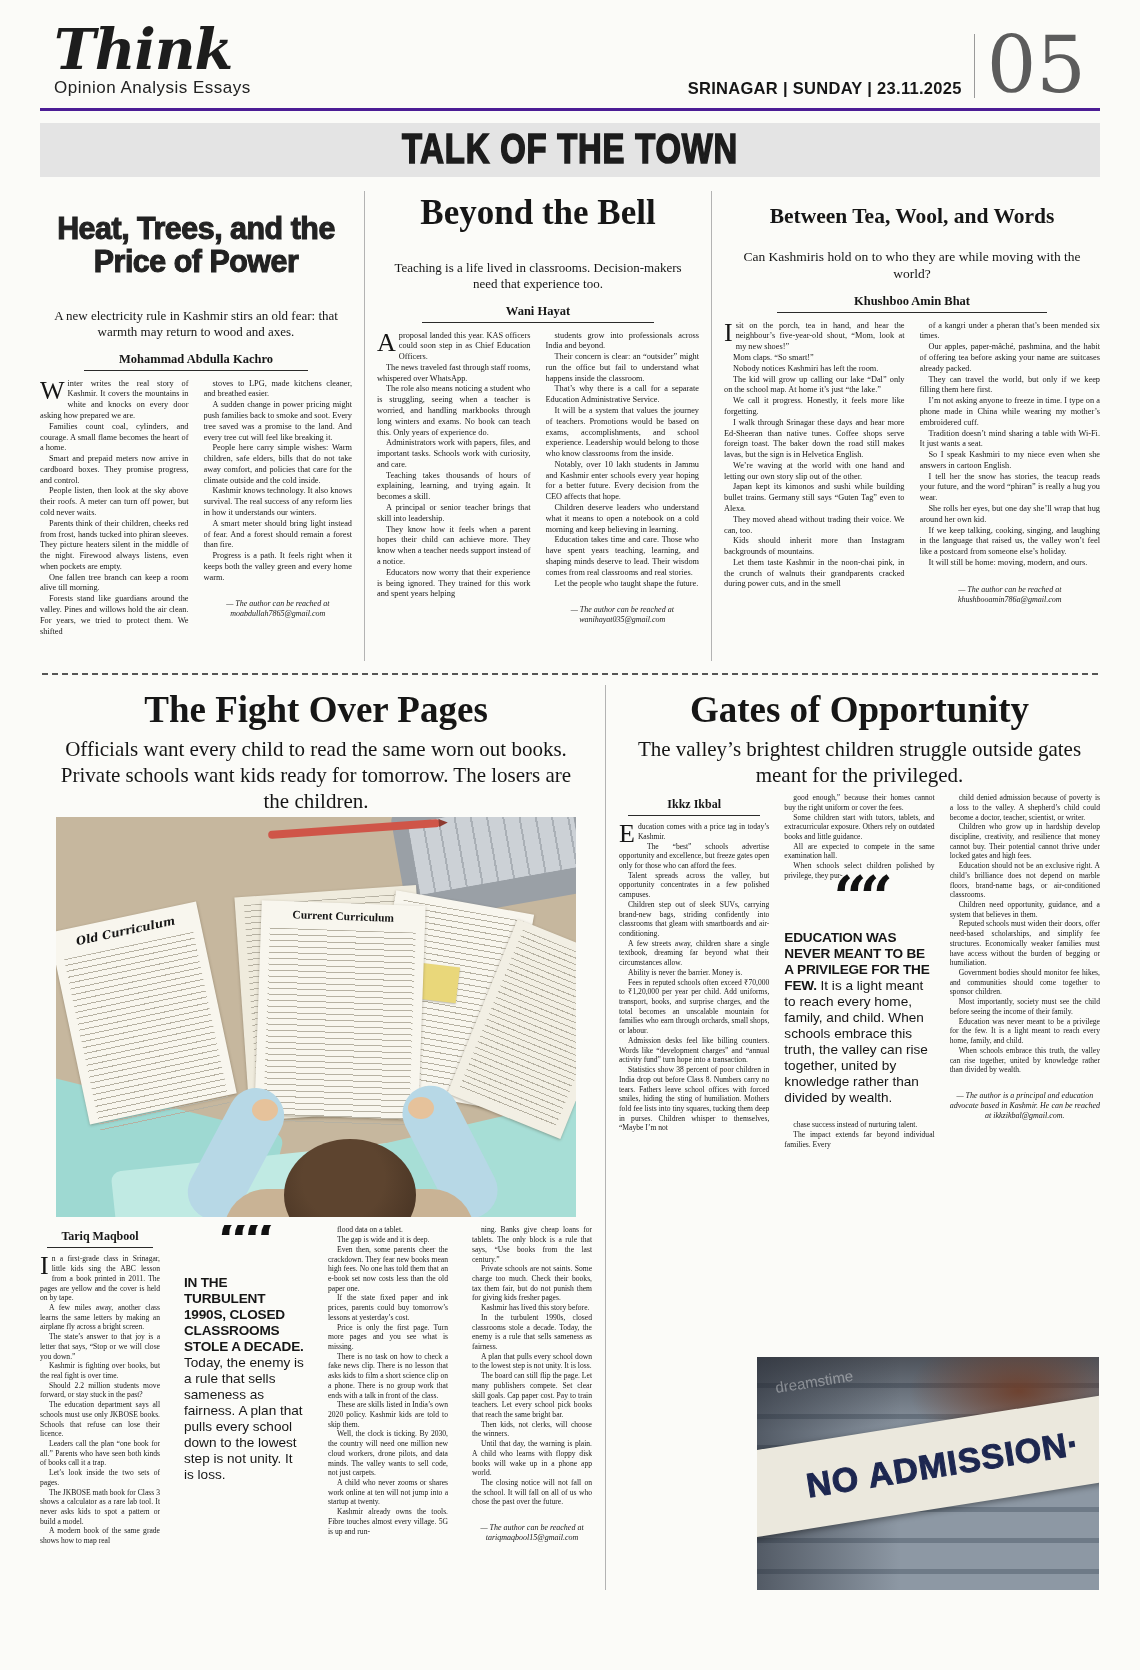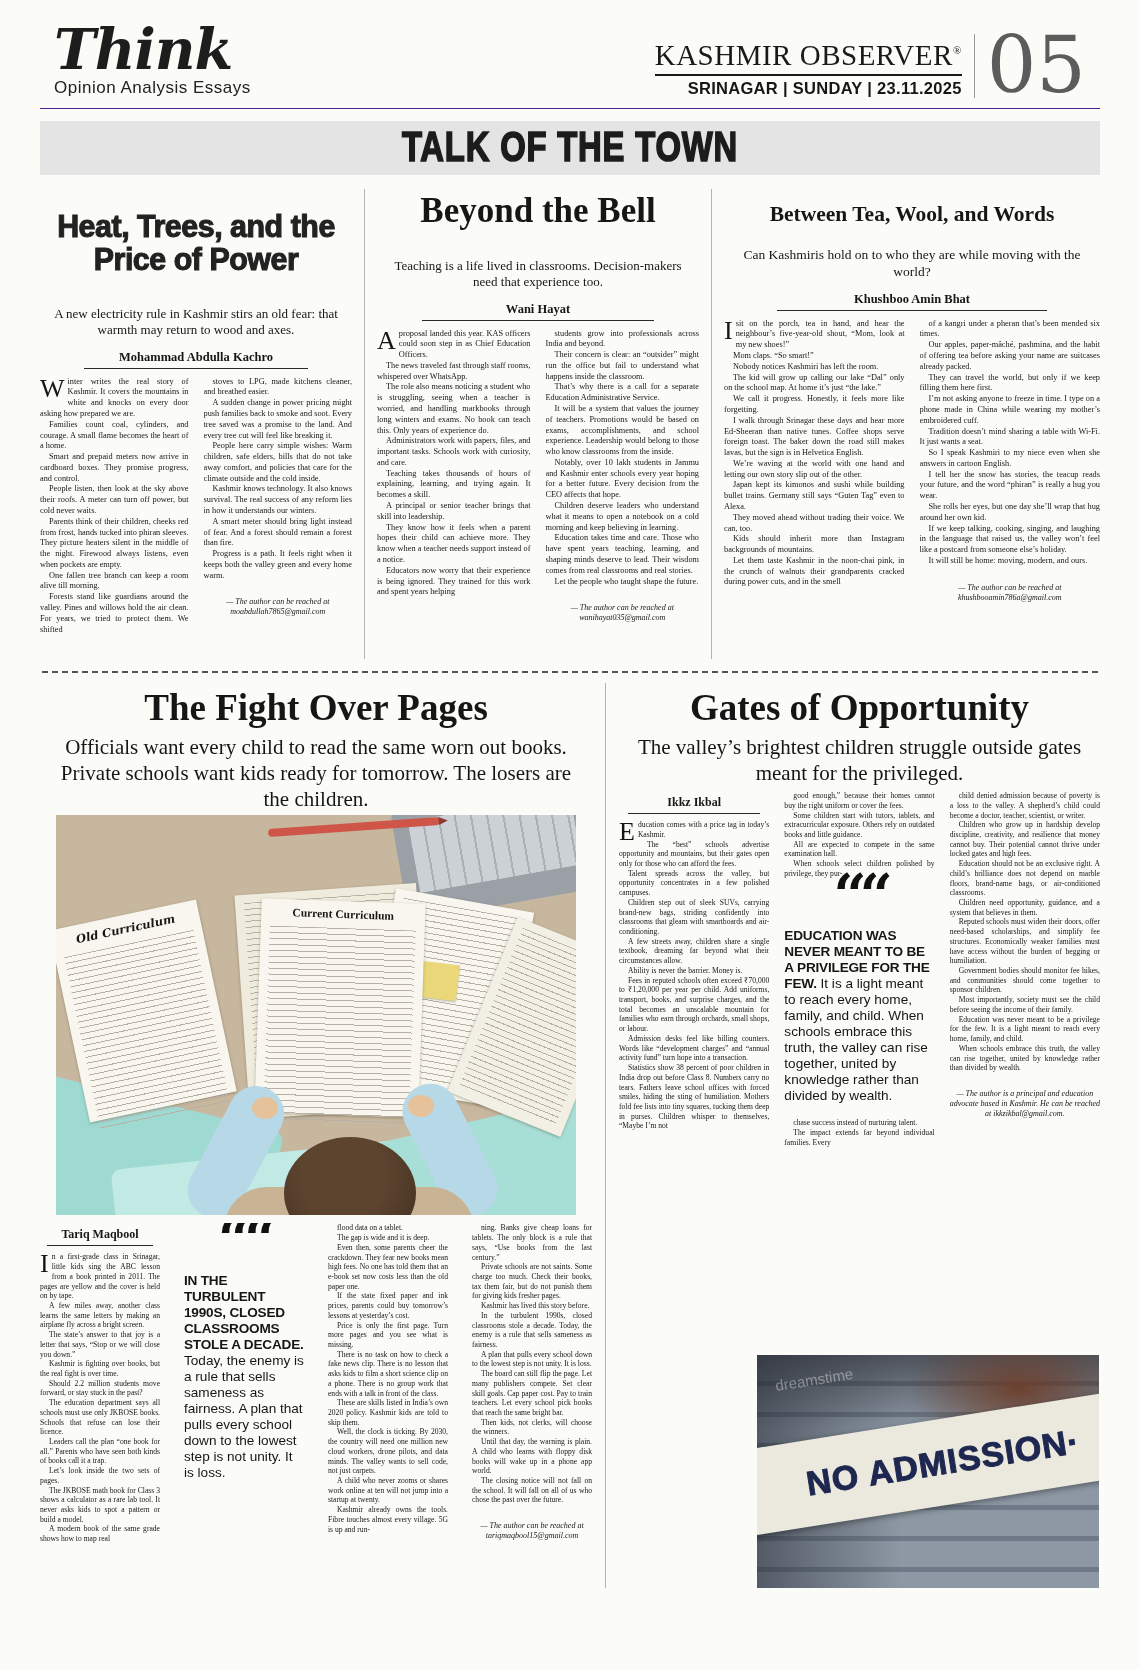"Think" .masthead { border-bottom: 1px solid #4c1d95 -> 3px solid #4c1d95 }
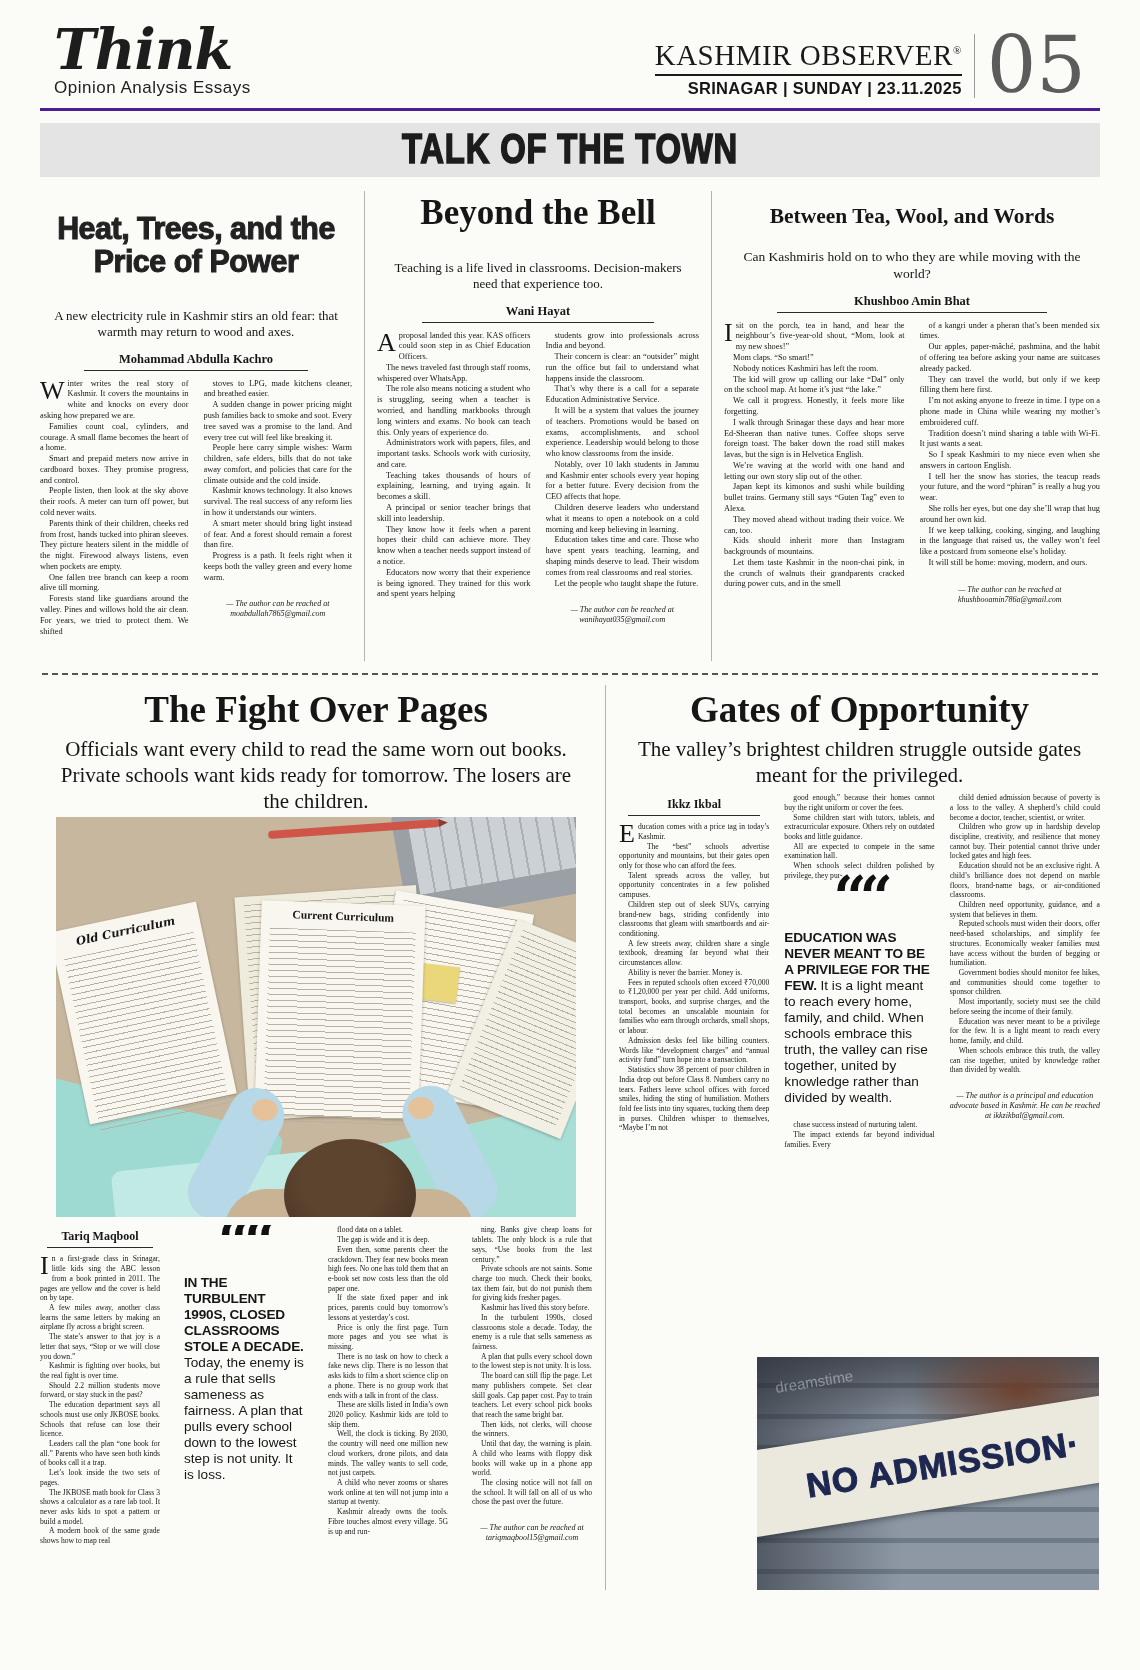"KASHMIR OBSERVER®" div.paper-name { html: <div><span>KASHMIR OBSERVER</span><span>®</span></div> -> none }
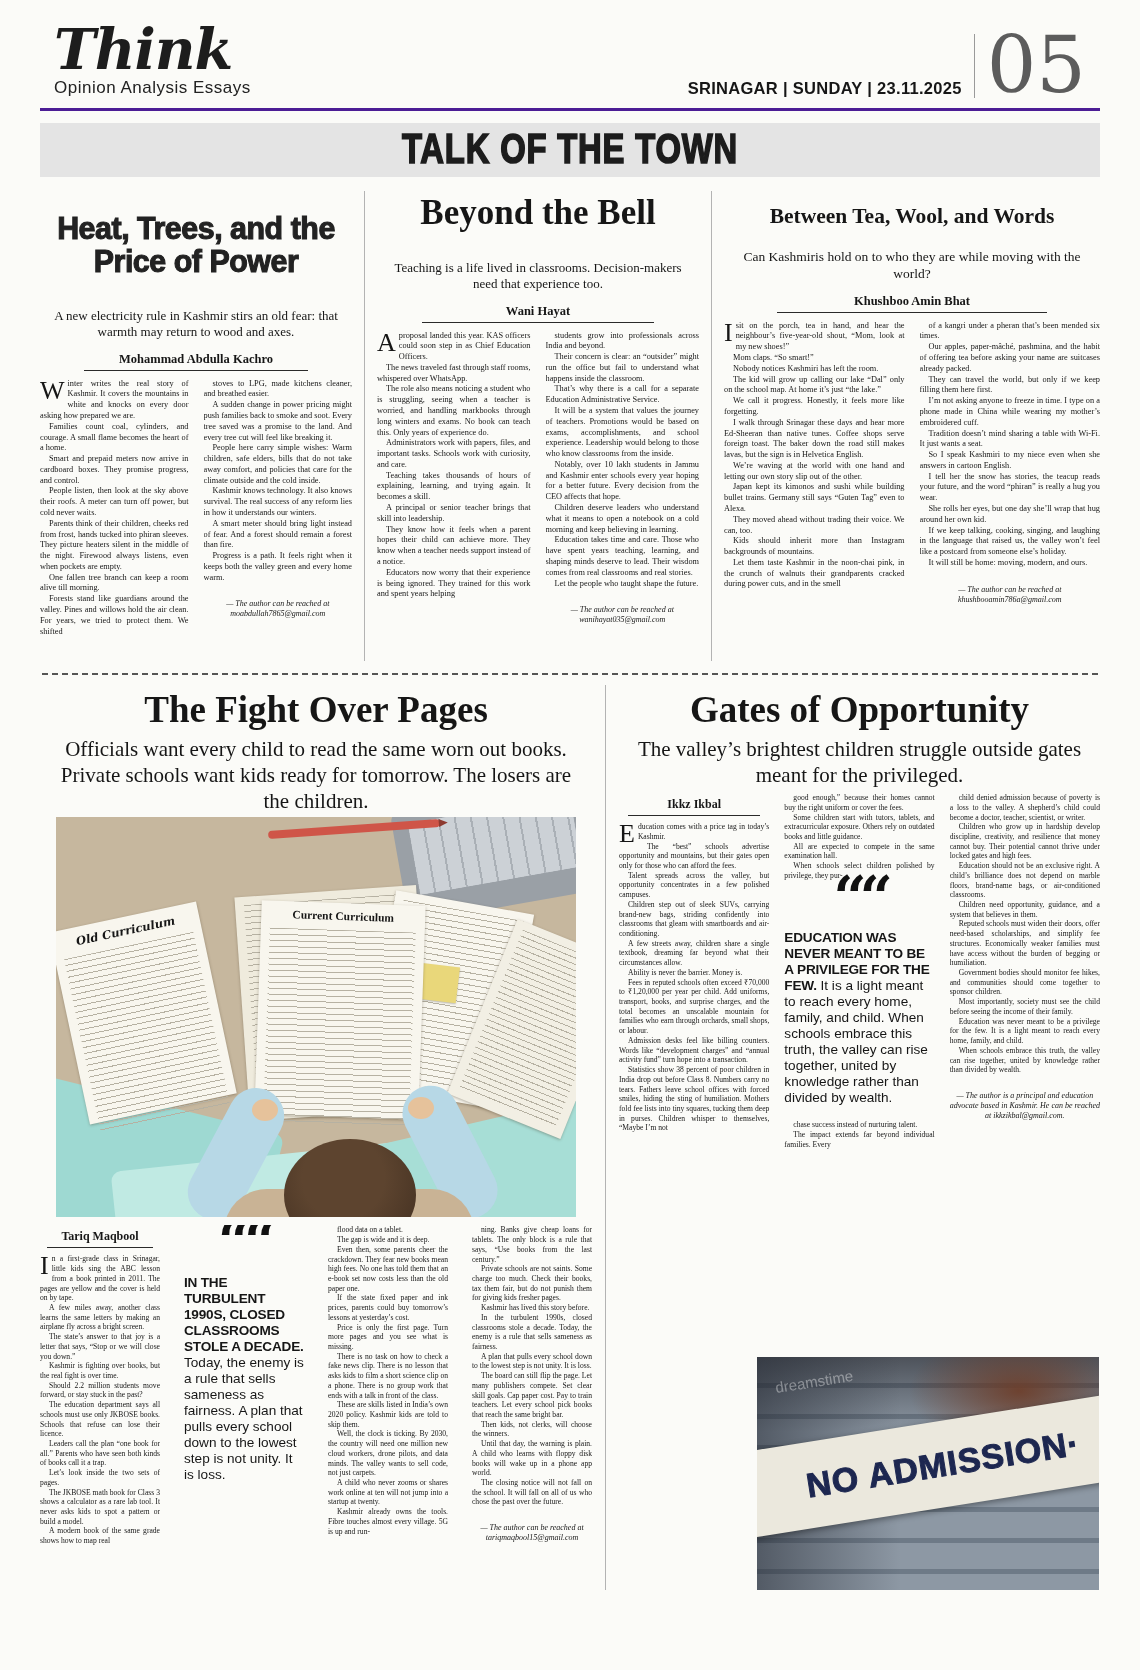"The “best” schools advertise opportunity" p.para { text: mountains, but their -> excellence, but freeze }
